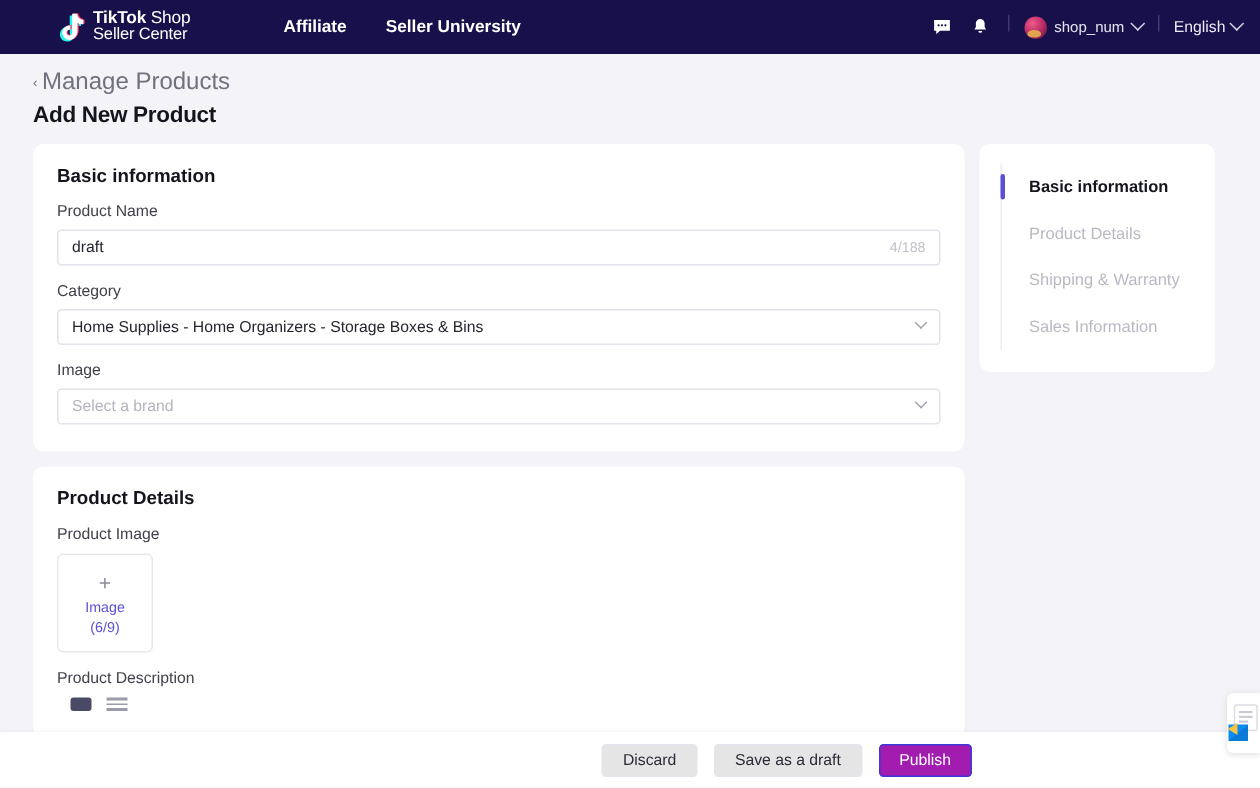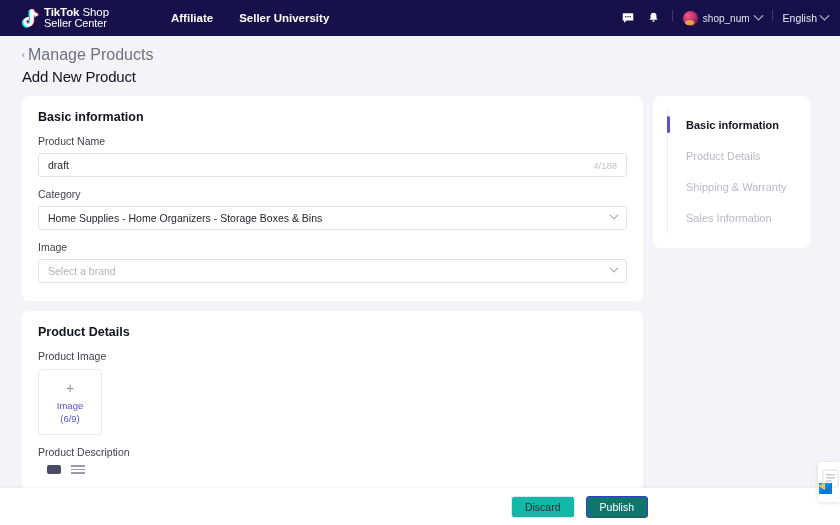"TikTok Shop" .header { padding: 0 12px 0 20px -> 0 12px 0 38px }
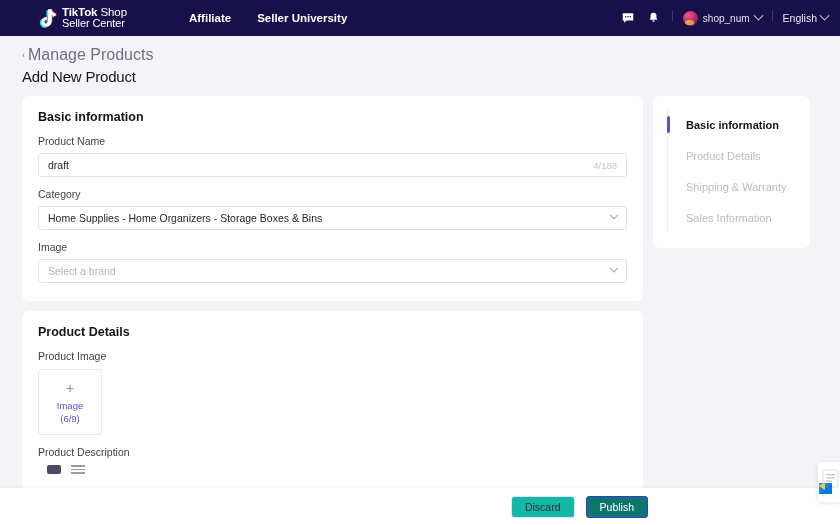"Add New Product" .title { font-weight: 400 -> 700 }
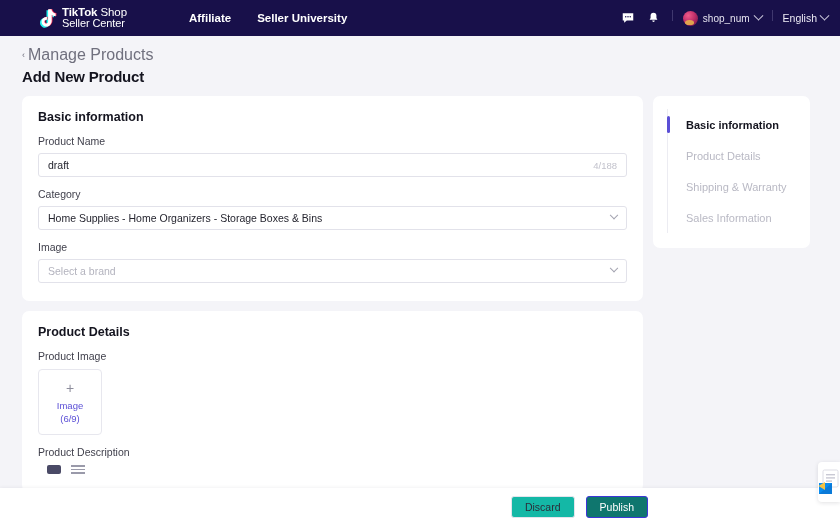"Discard" .btn-ghost { background: #14b8a6 -> #e5e5e5 }
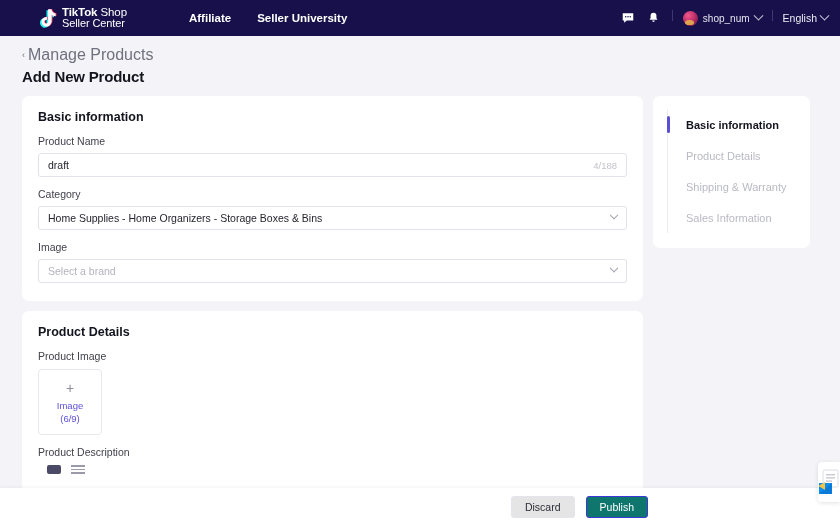"Save as a draft" div.btn { html: none -> <div>Save as a draft</div> }
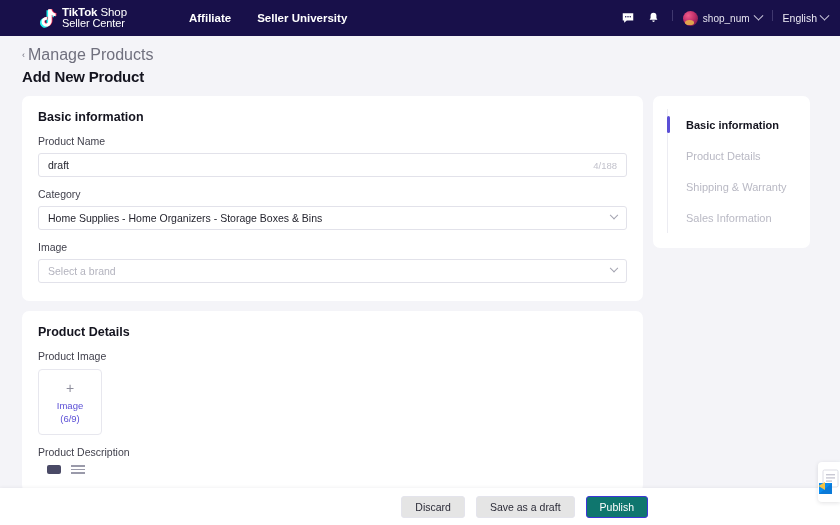"Publish" .btn-primary { background: #0f766e -> #a21caf }
